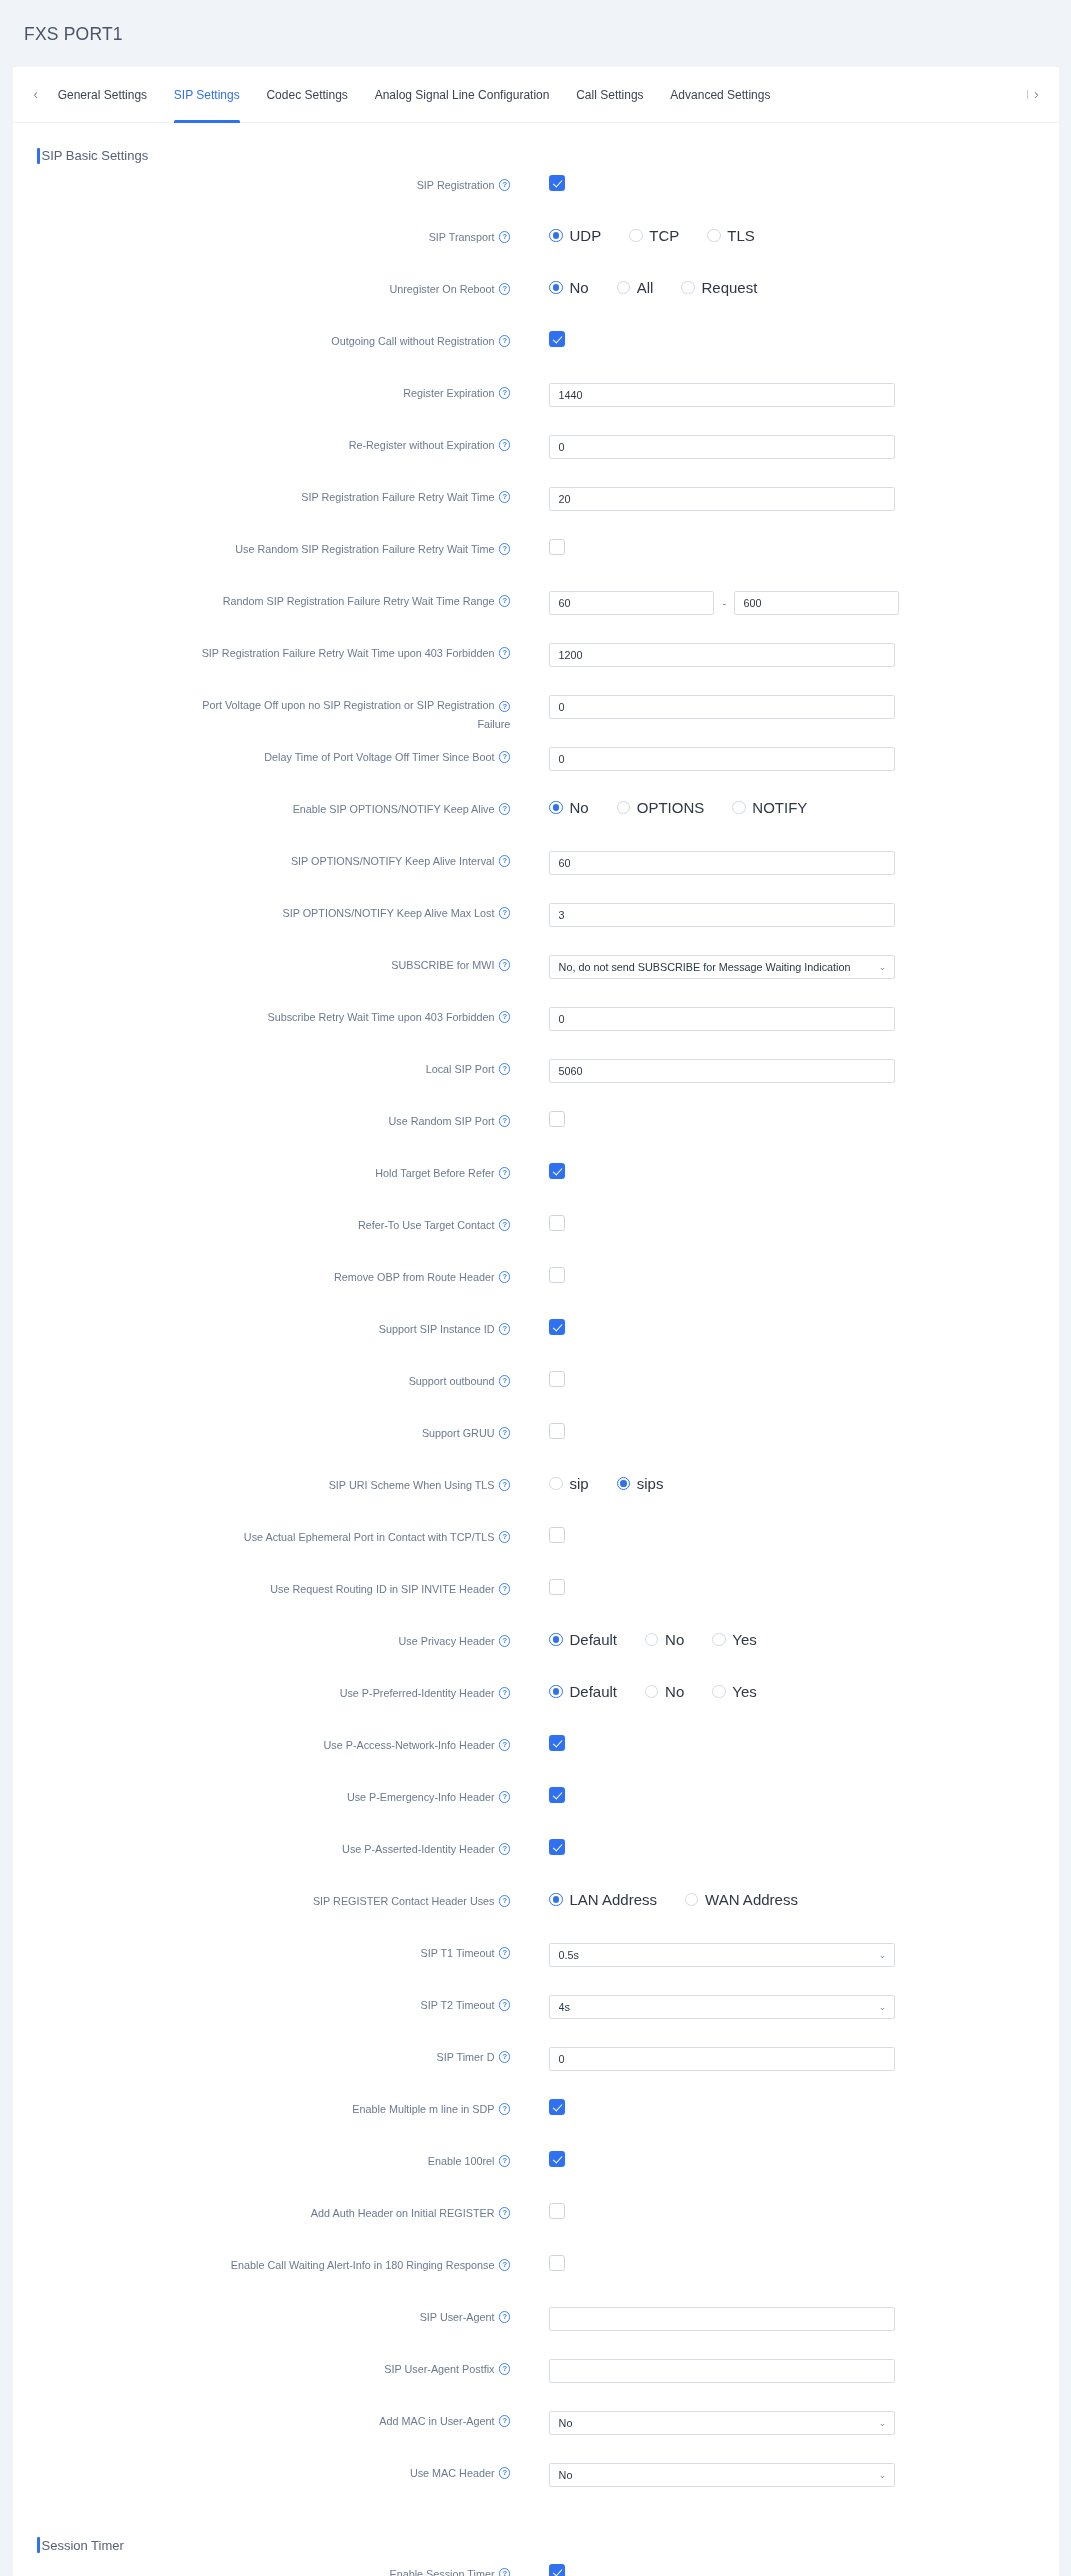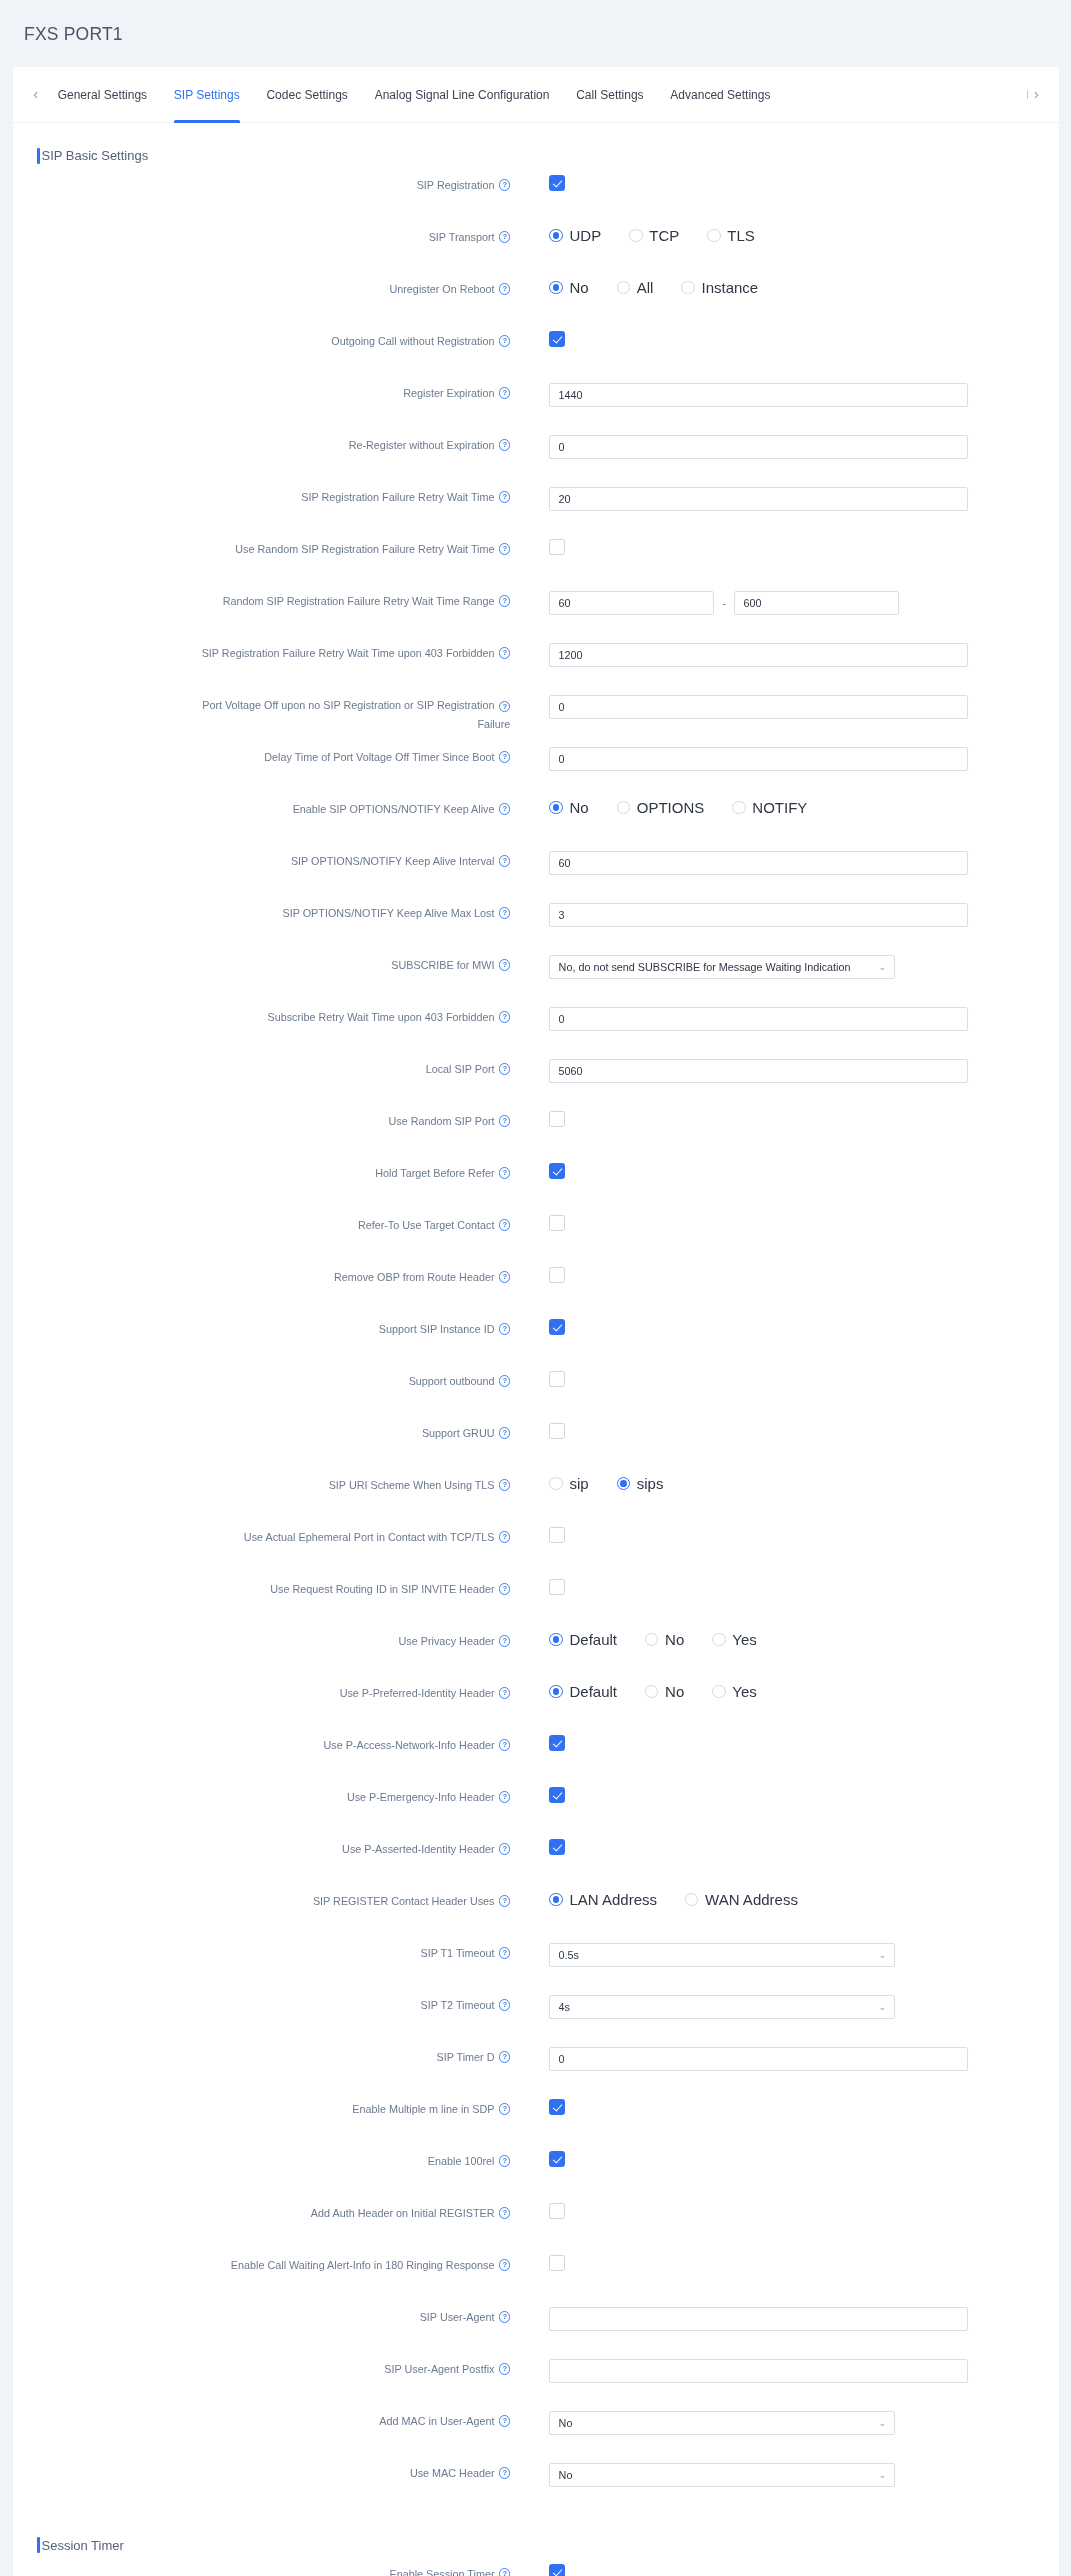"Instance" span { text: Instance -> Request }
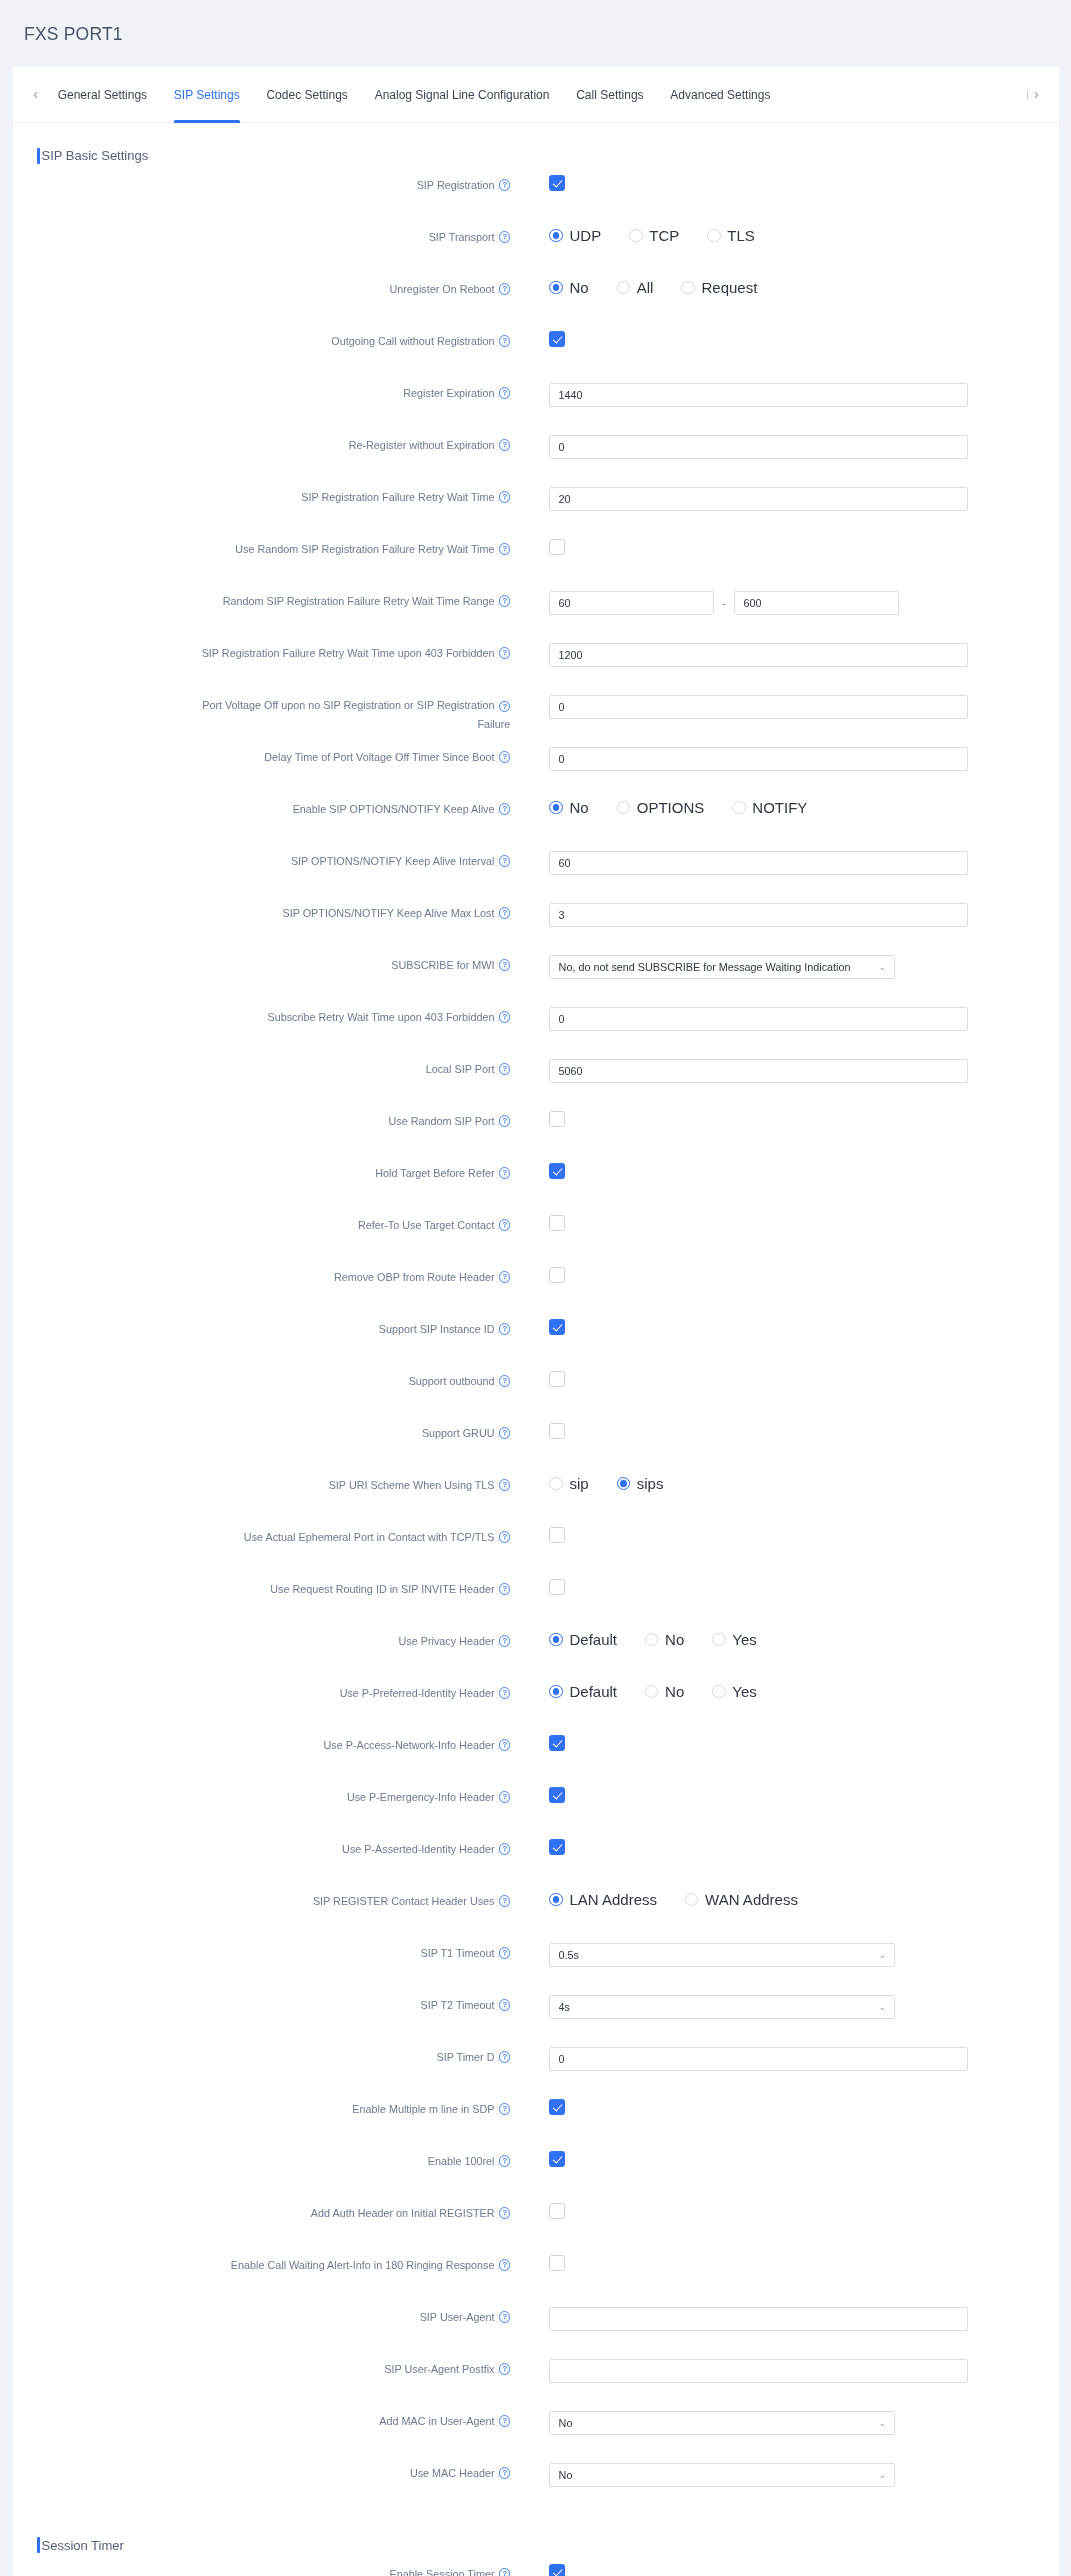"1440" .inp { width: 419px -> 346px }
